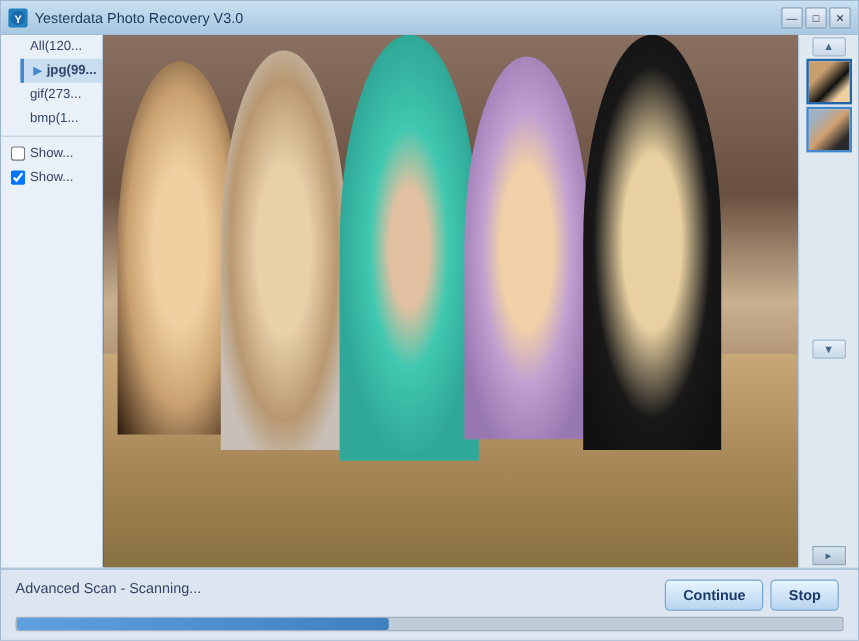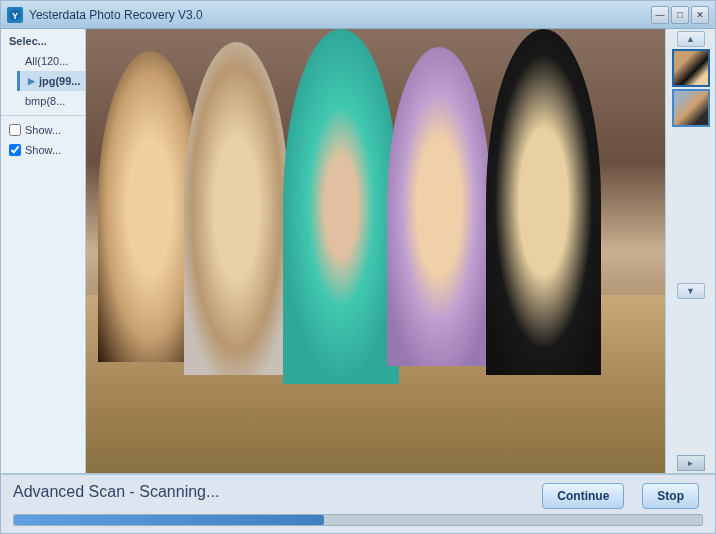"Selec..." div.sidebar-section-label { html: <div>Selec...</div> -> none }
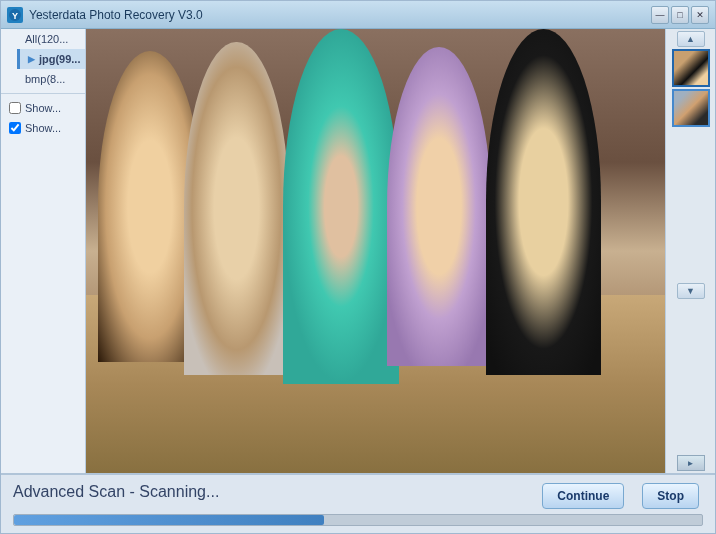"gif(273..." div.sidebar-item { html: none -> <div> <span>gif(273...</span> </div> }
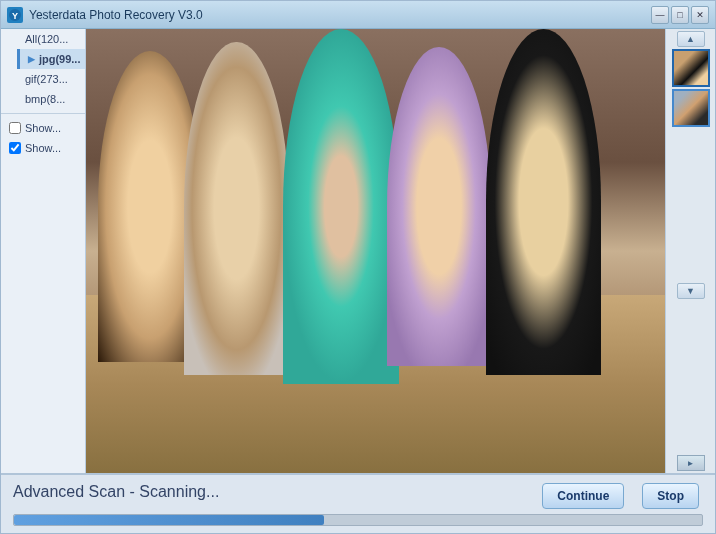"bmp(8..." span { text: 8 -> 1 }
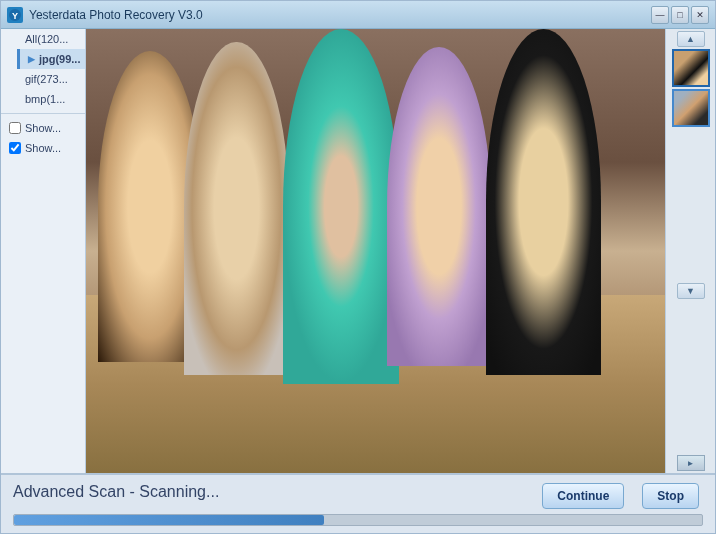"Advanced Scan - Scanning..." .status-text { font-size: 16px -> 12px }
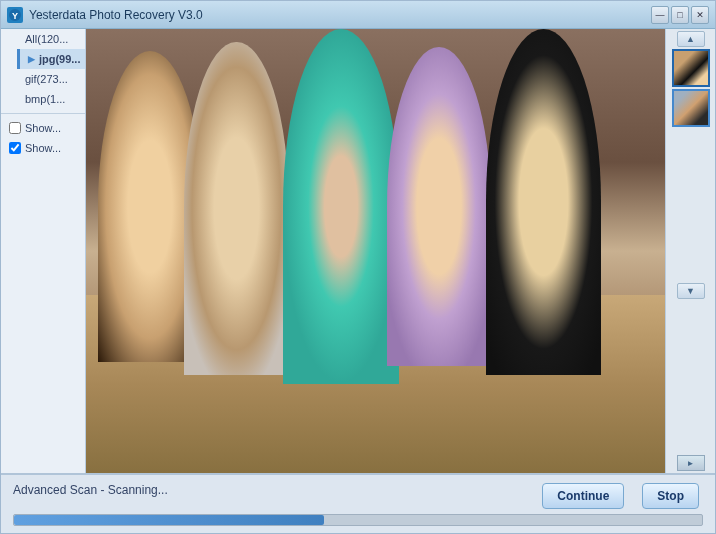"Stop" .btn-stop { margin-left: 12px -> none }
